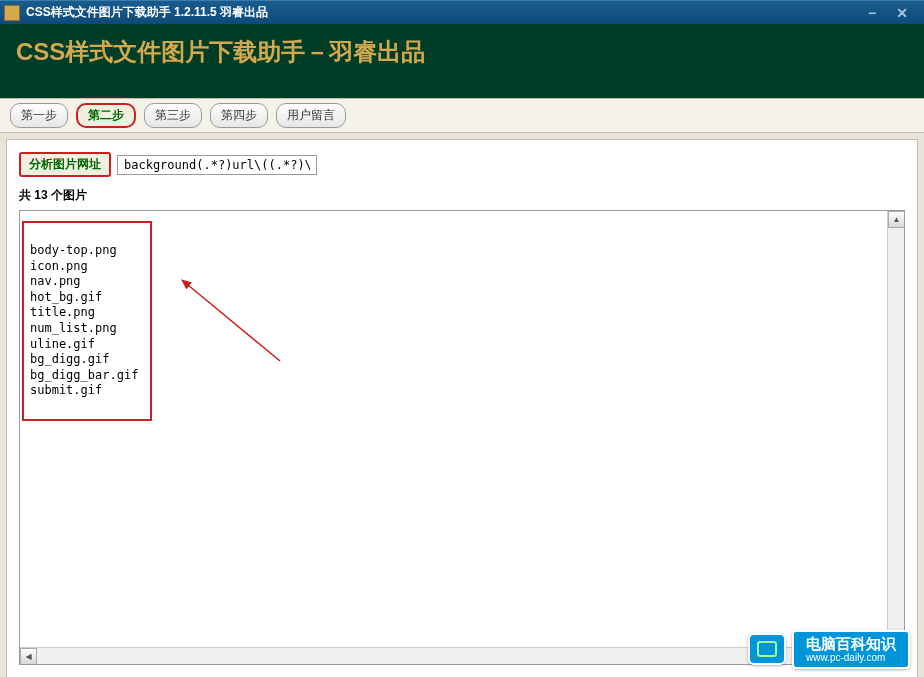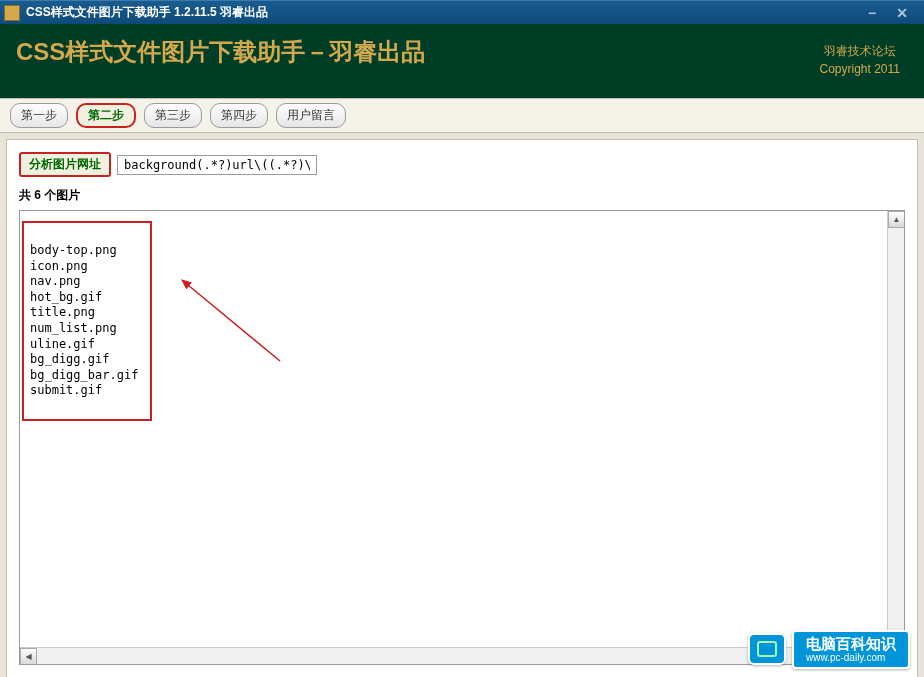"羽睿技术论坛" div.header-right { html: <div> <div>羽睿技术论坛</div> <div>Copyright 2011</div> </div> -> none }
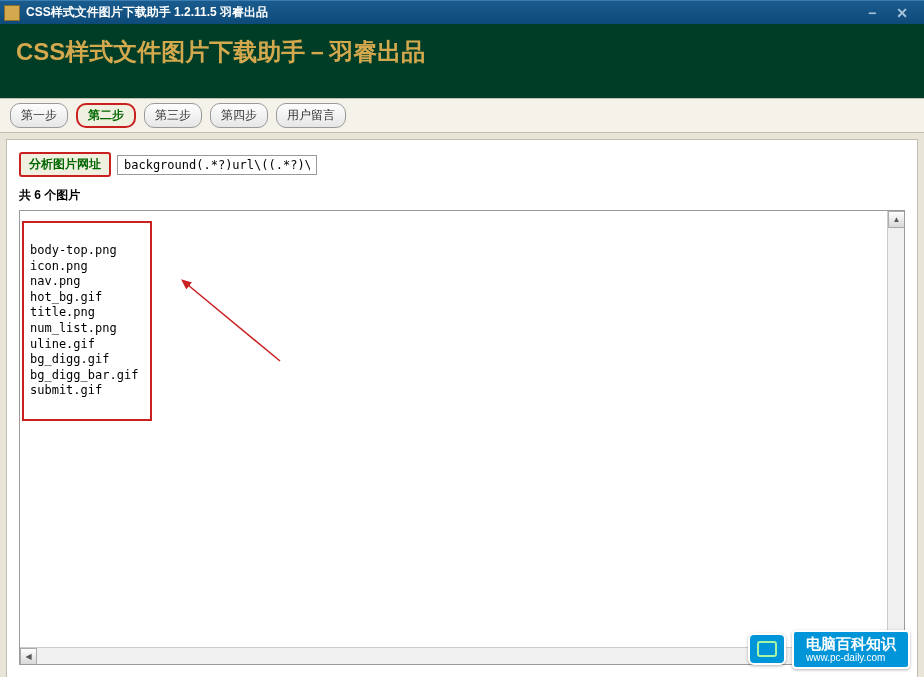"共 6 个图片" div.count-label { text: 6 -> 13 }
